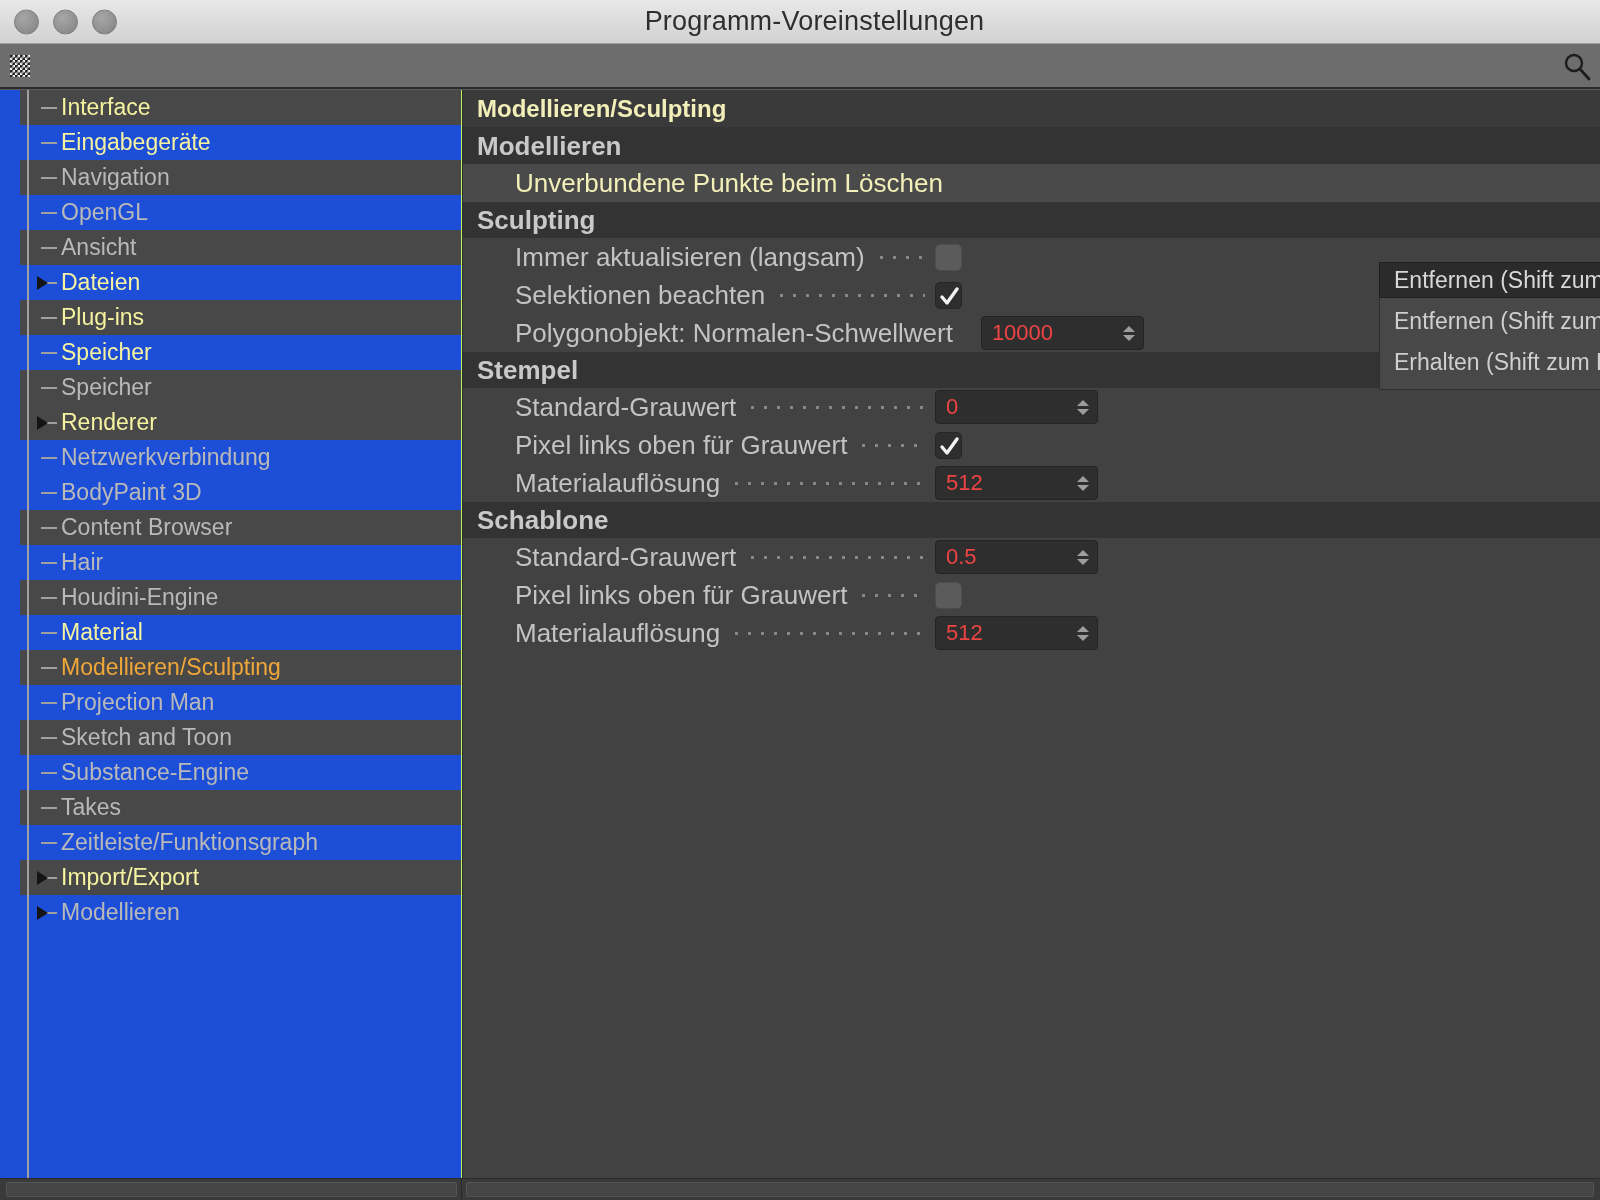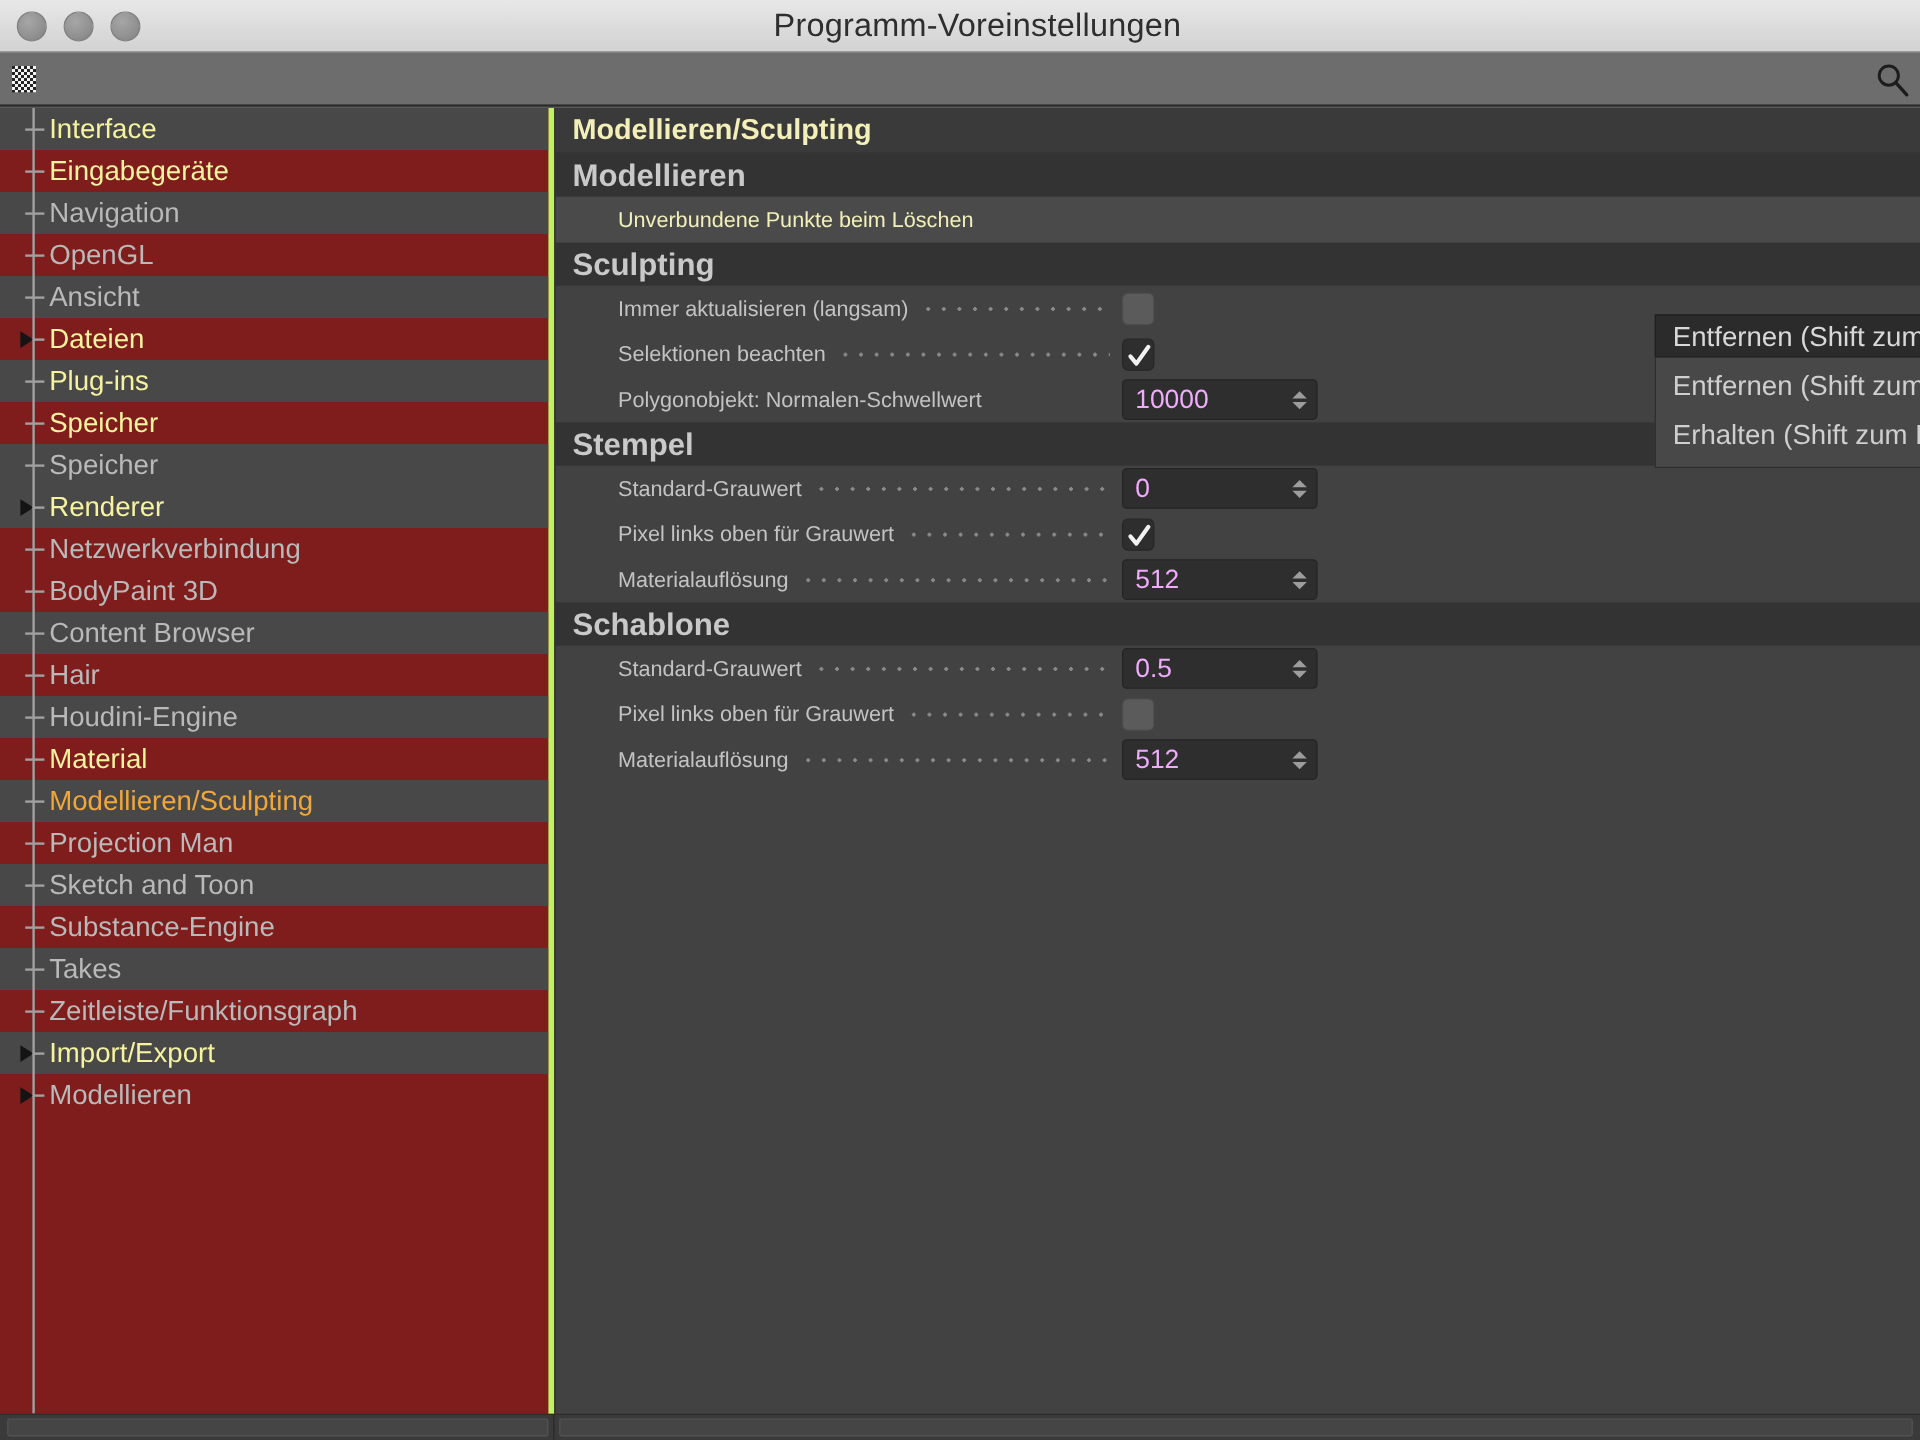"Interface" .sidebar { background: #7f1d1d -> #1d4ed8; border-right: 5px solid #bef264 -> 1px solid #bef264; padding-left: none -> 20px }
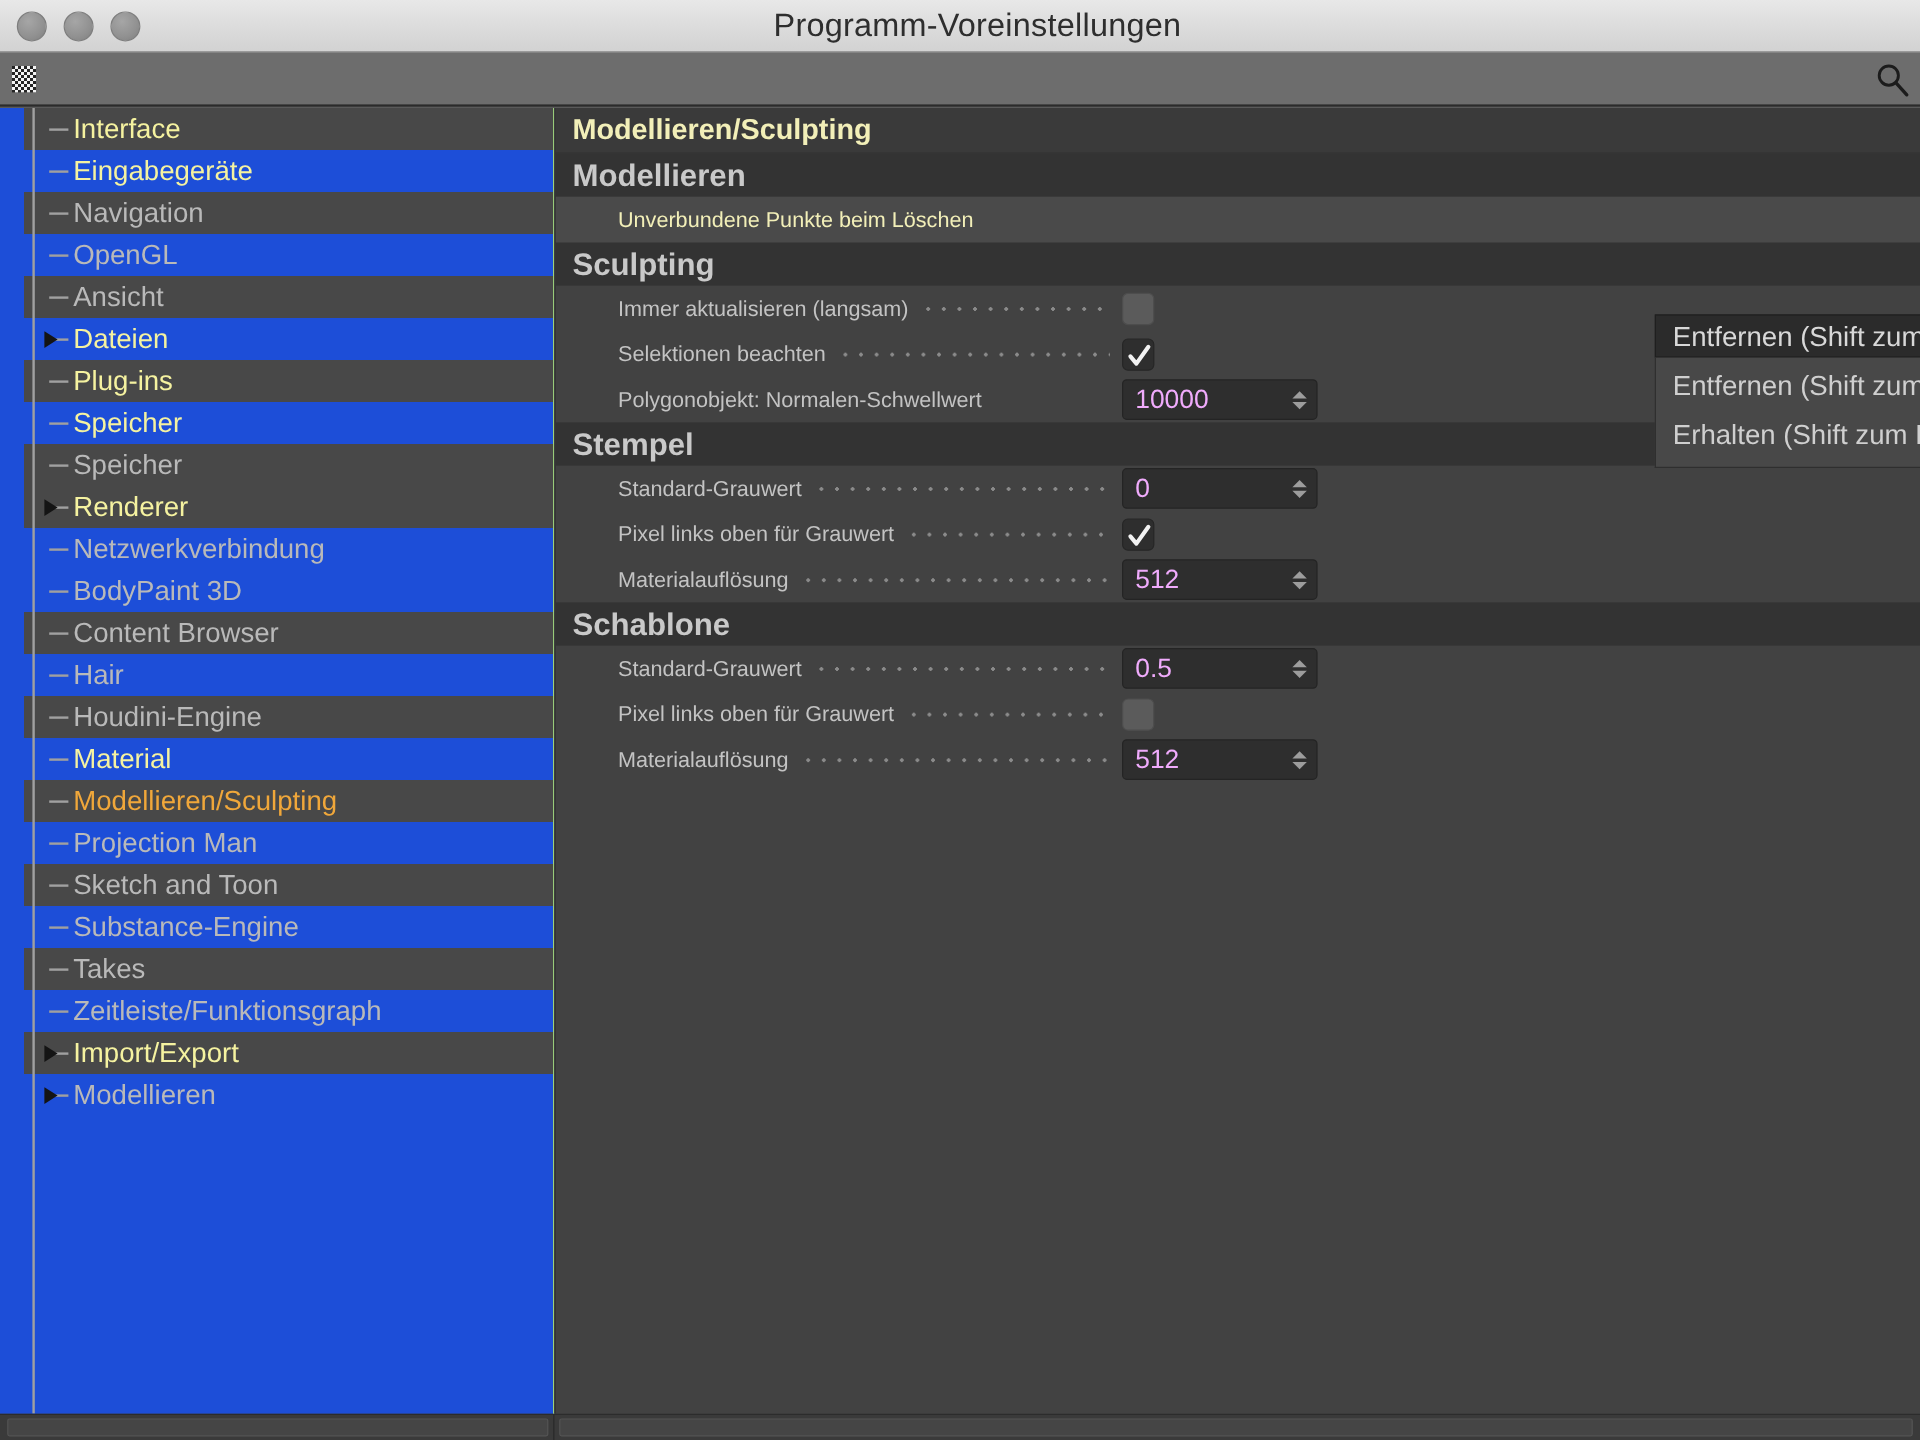"Unverbundene Punkte beim Löschen" .row .rowlabel { font-size: 18px -> 26px }
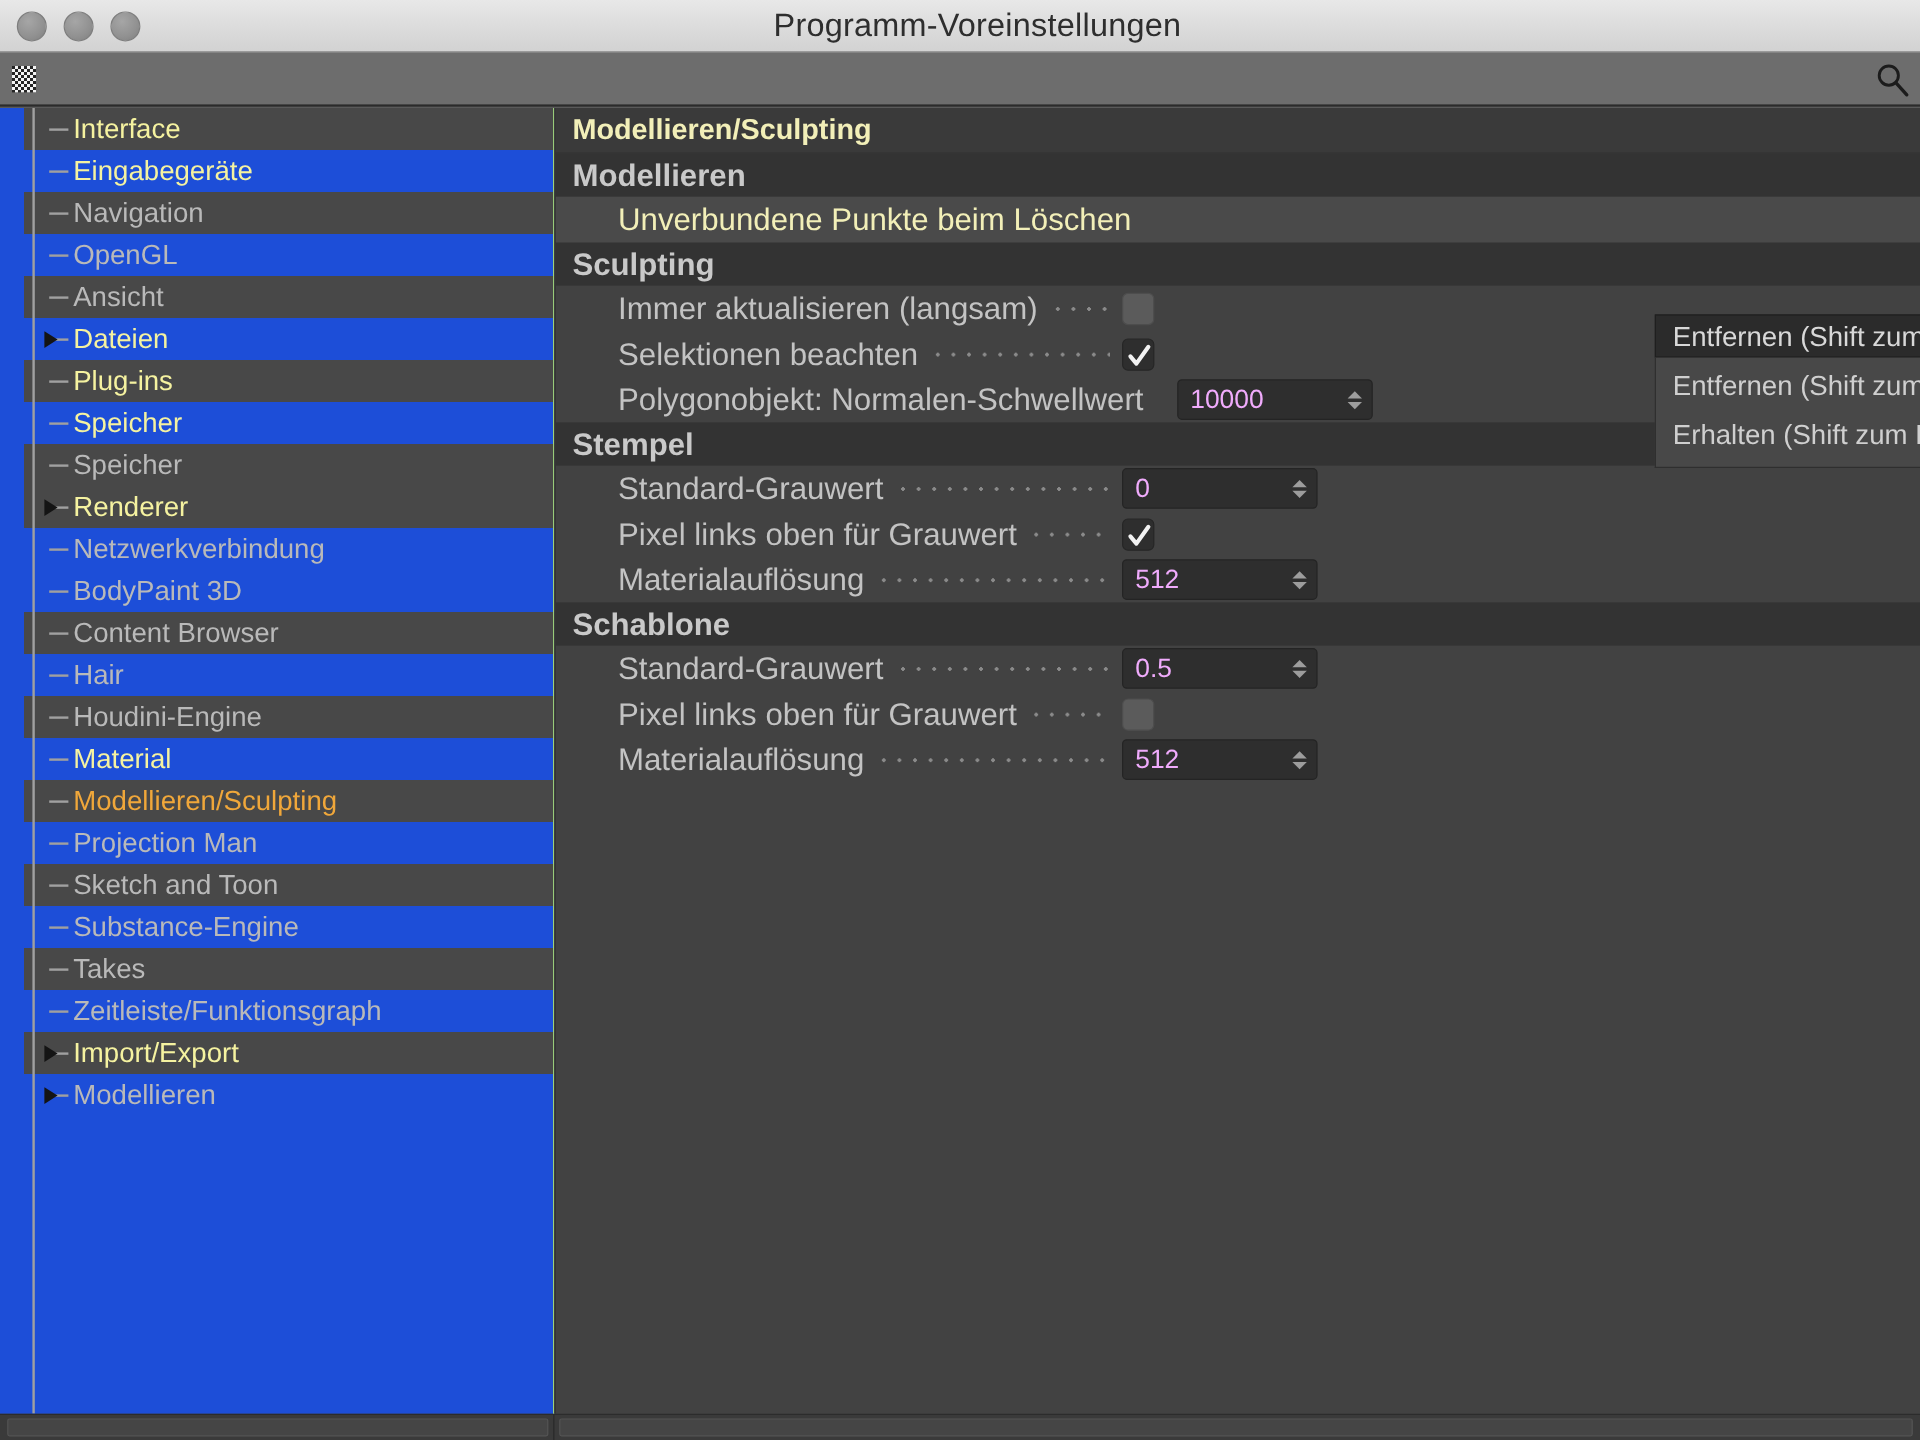"10000" .numfield { color: #f0abfc -> #ef4444 }
